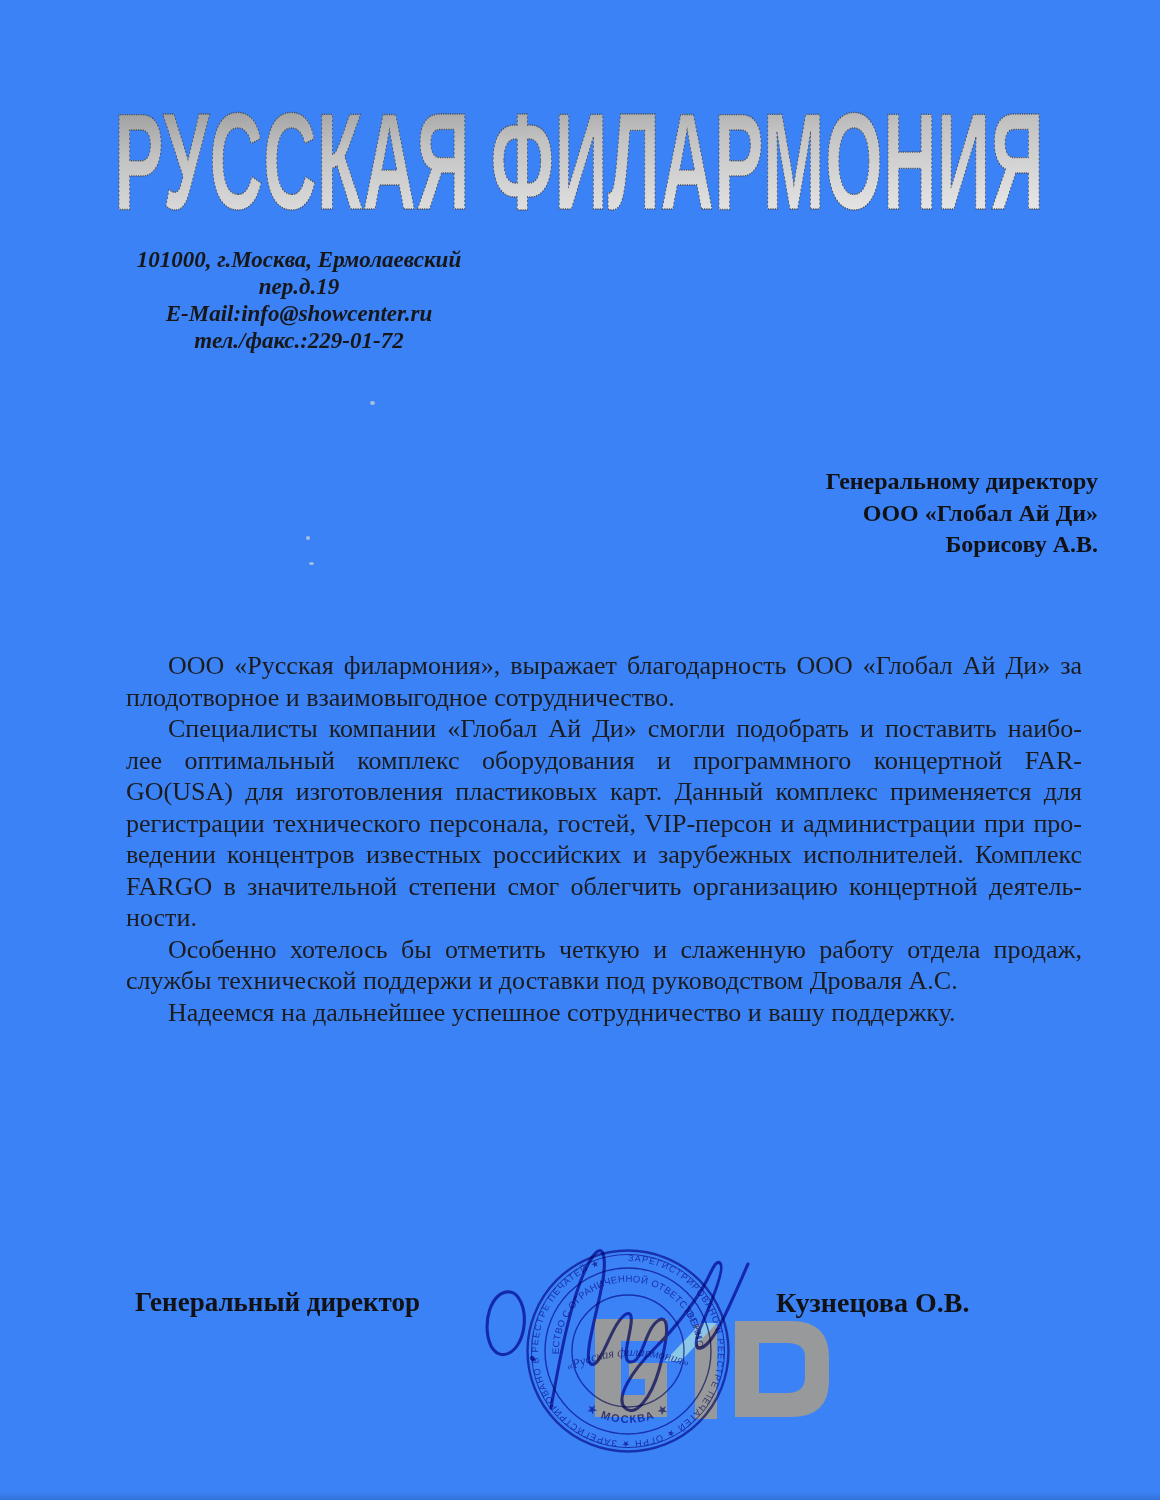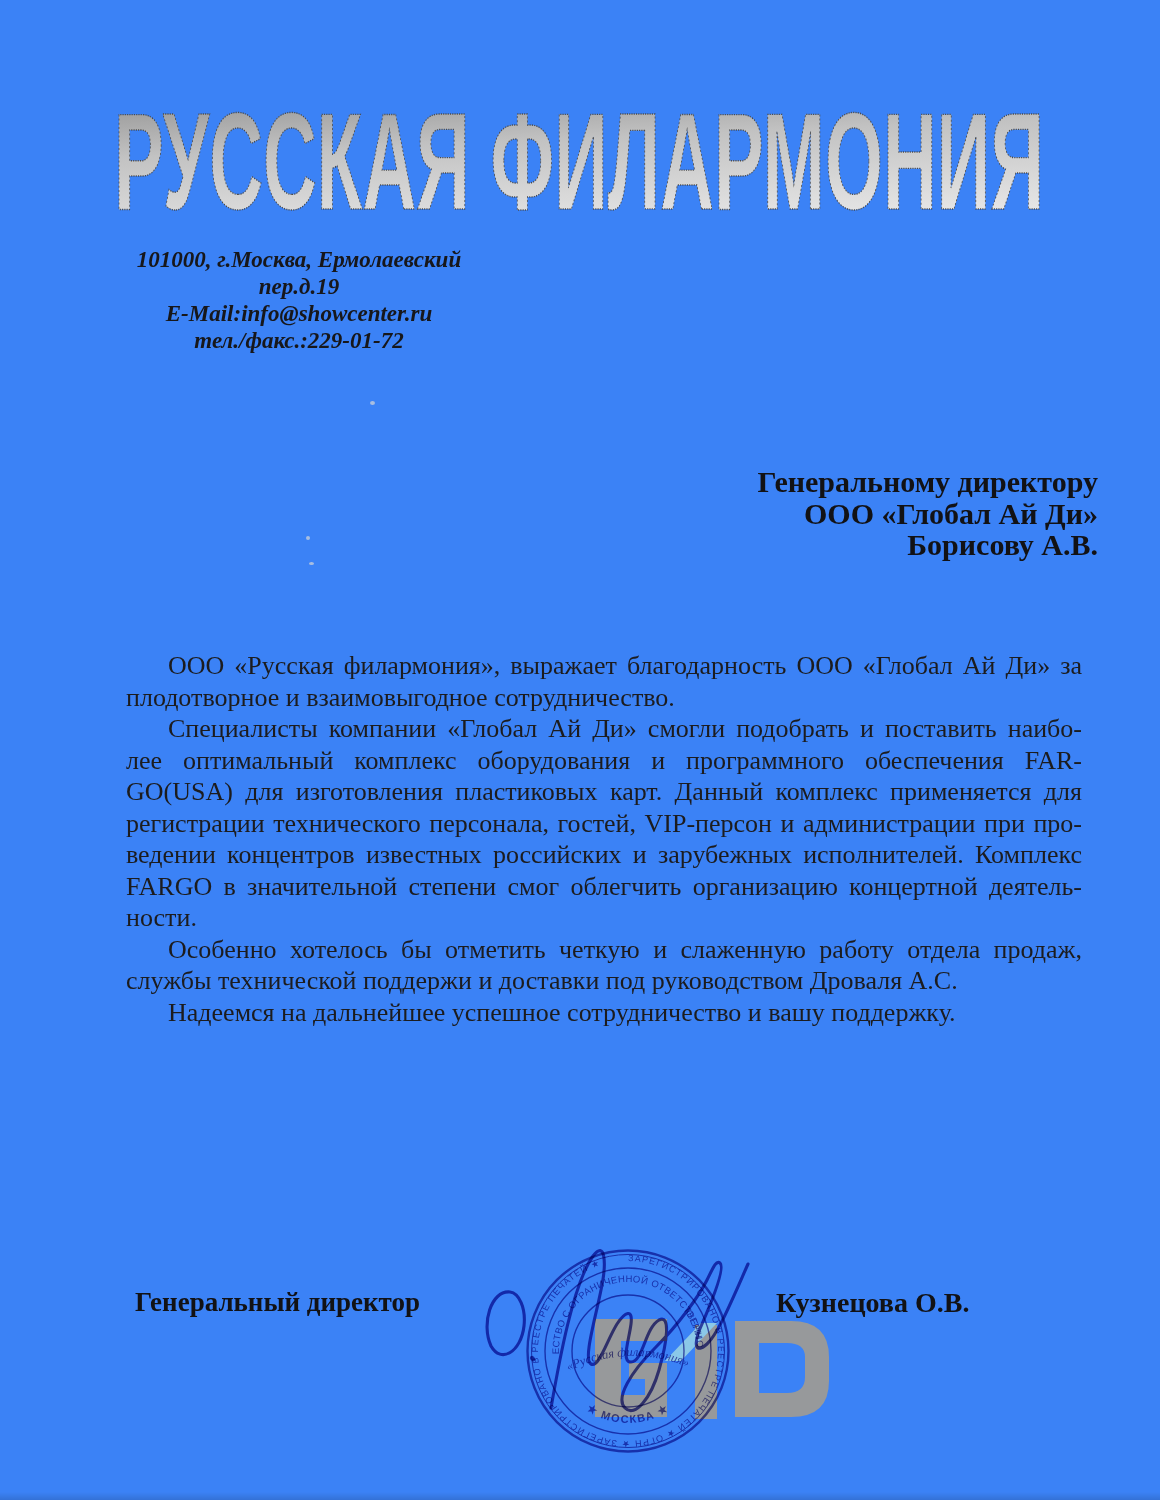"Генеральному директору" .recipient { font-size: 30px -> 24px }
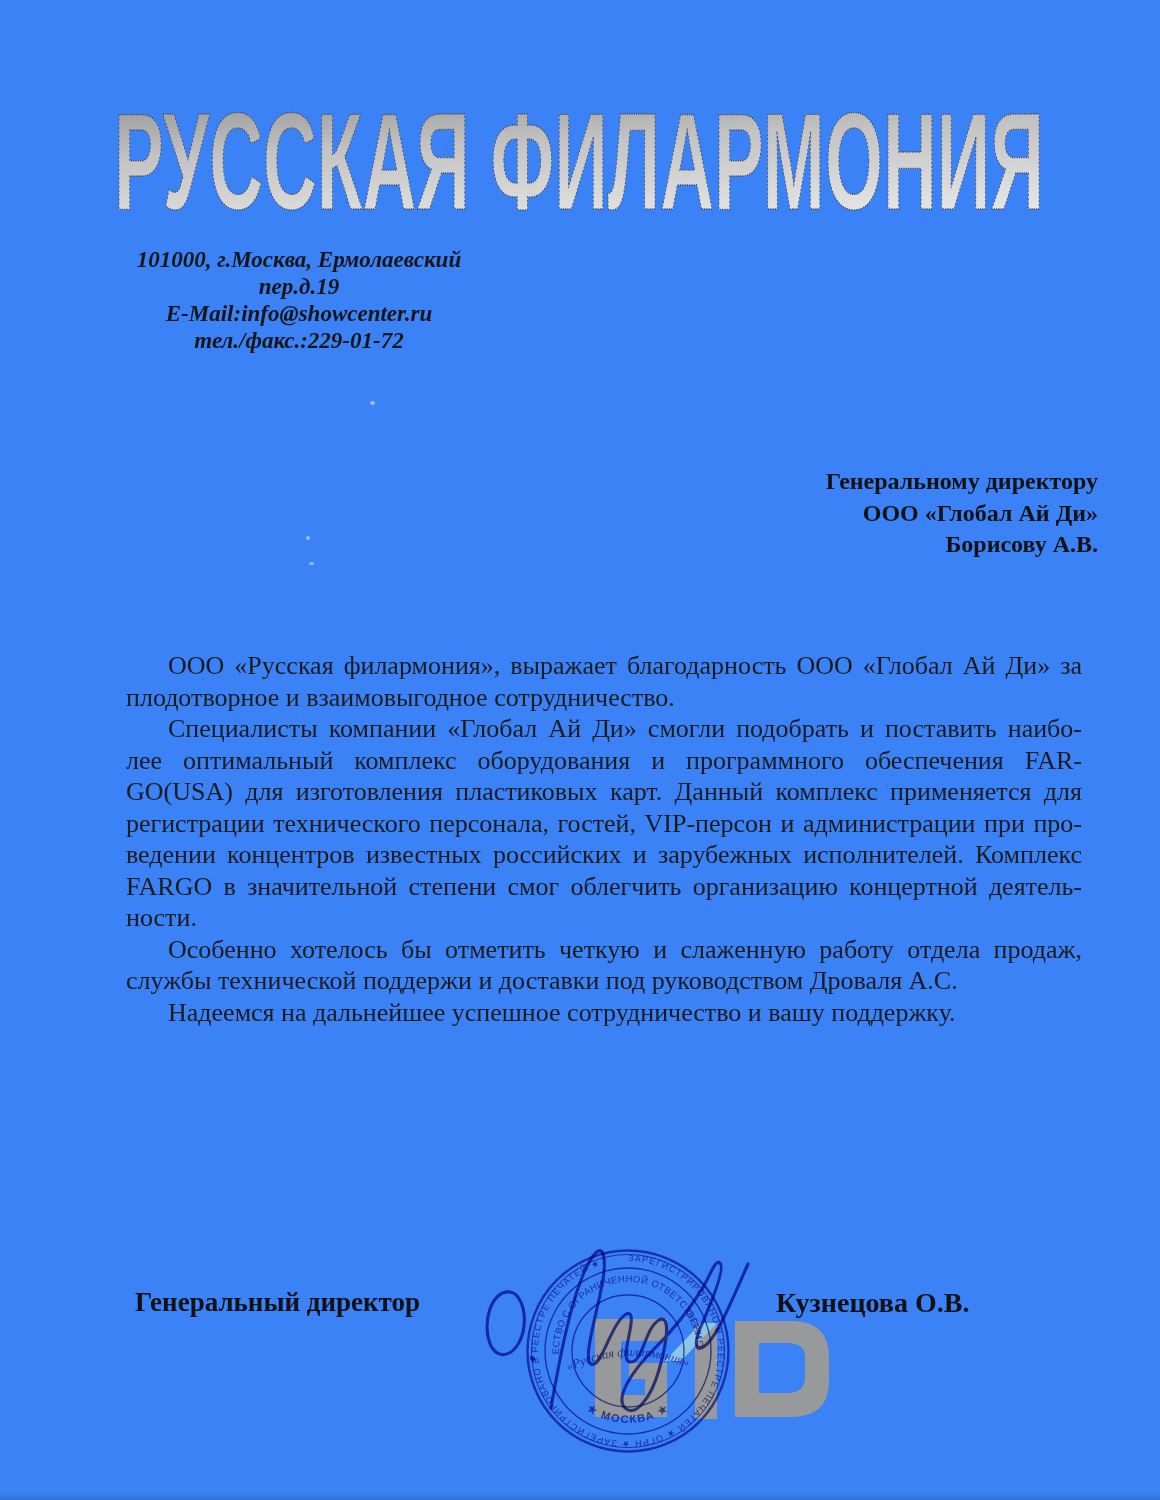"лее оптимальный комплекс оборудования и" div.bline { text: обеспечения -> концертной }
